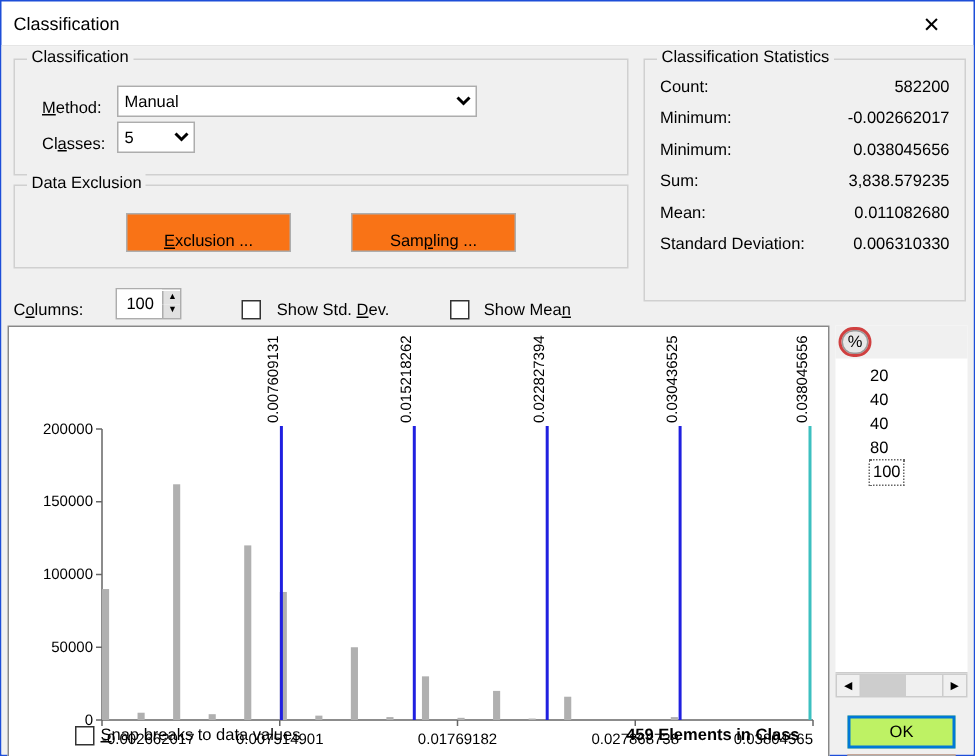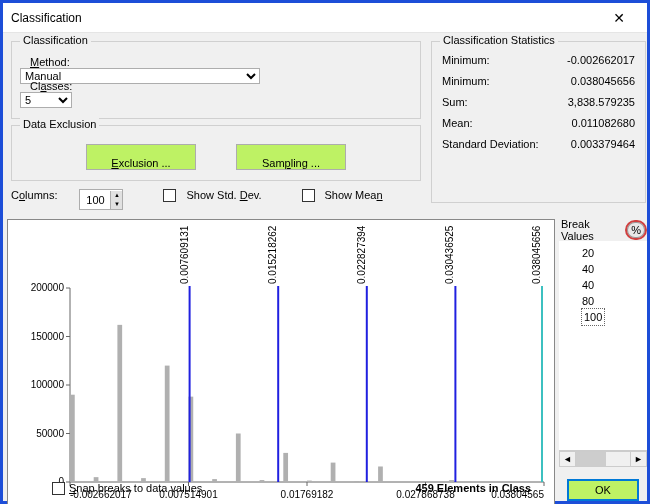"Classification" .dialog { border: 3px solid #1d4ed8 -> 1px solid #1d4ed8 }
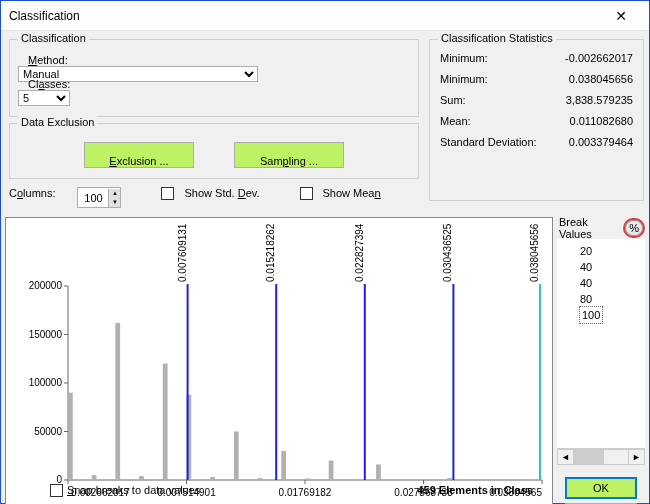"Count:" div.stats-row { html: none -> <div> <span>Count:</span> <span>582200</span> </div> }
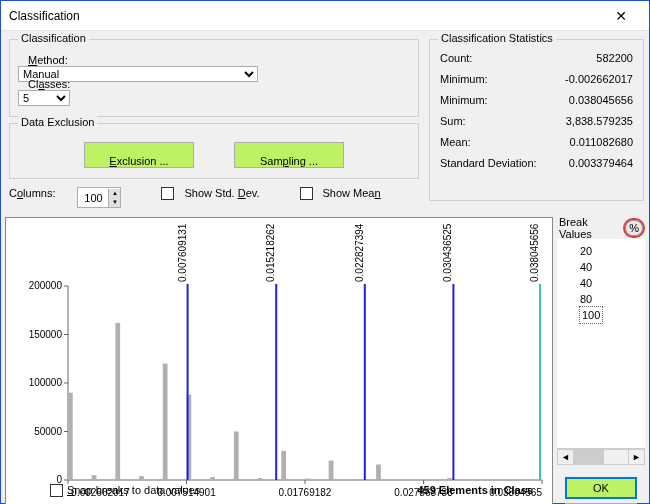"Method:" .row { align-items: flex-start -> flex-end; flex-direction: column -> none }
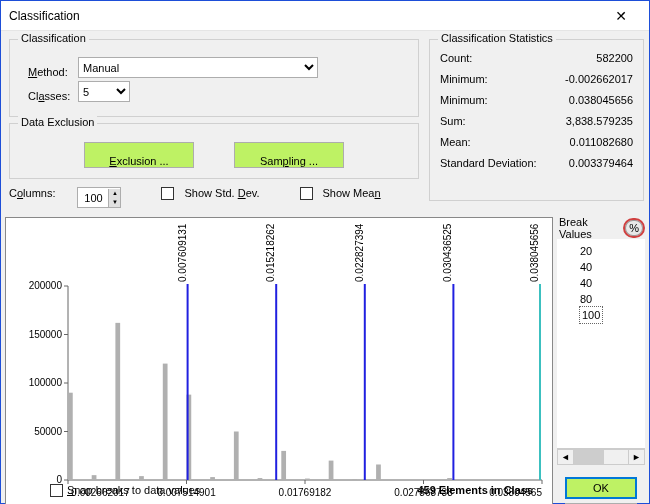"Exclusion ..." .btn { background: #bef264 -> #f97316 }
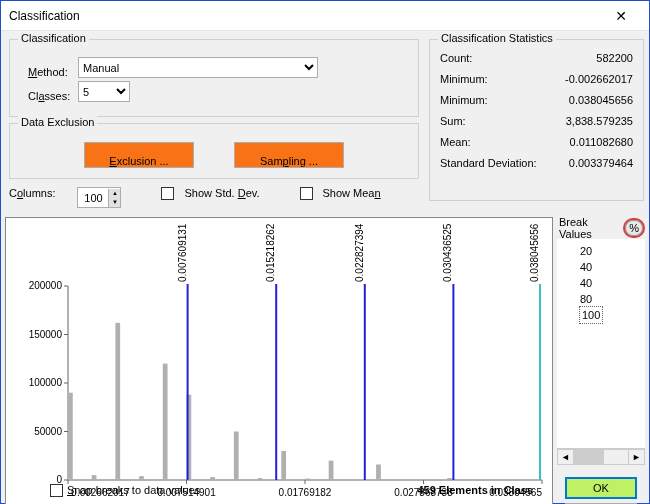"0.003379464" span { text: 0.003379464 -> 0.006310330 }
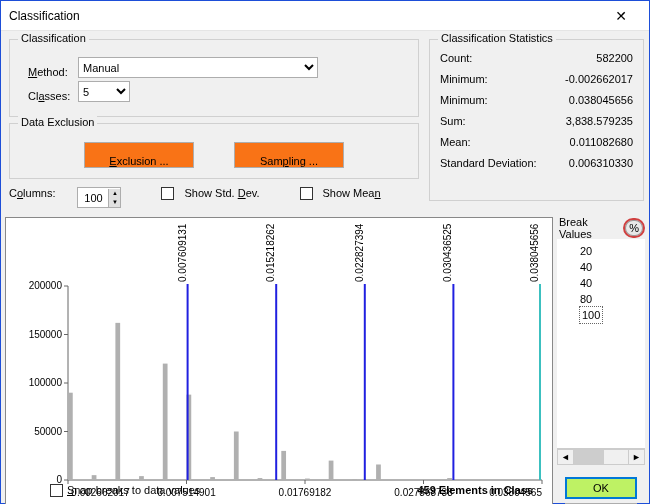"Columns:" .cols-row { align-items: flex-start -> flex-end }
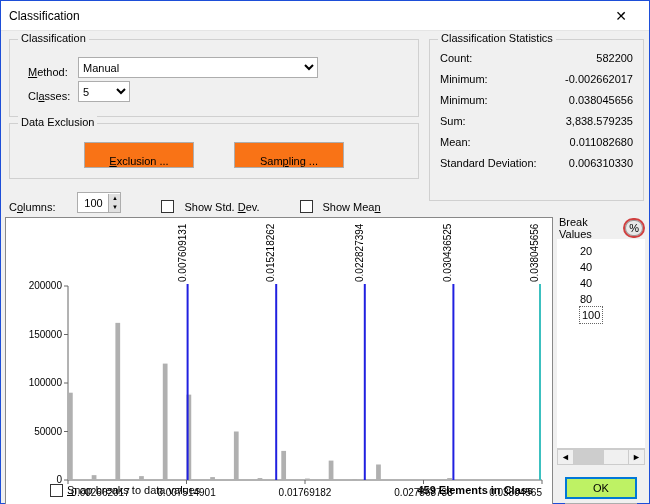"Break Values" span { html: <span>Break Values</span> -> none }
